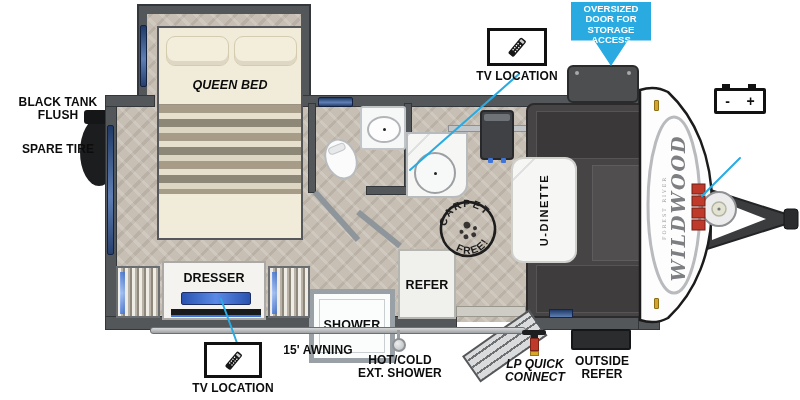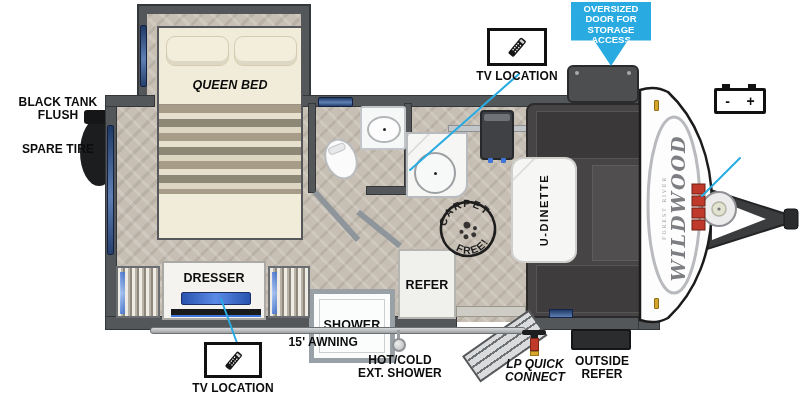"15' AWNING" div.lbl { text-align: right -> none; top: 336px -> 344px }
